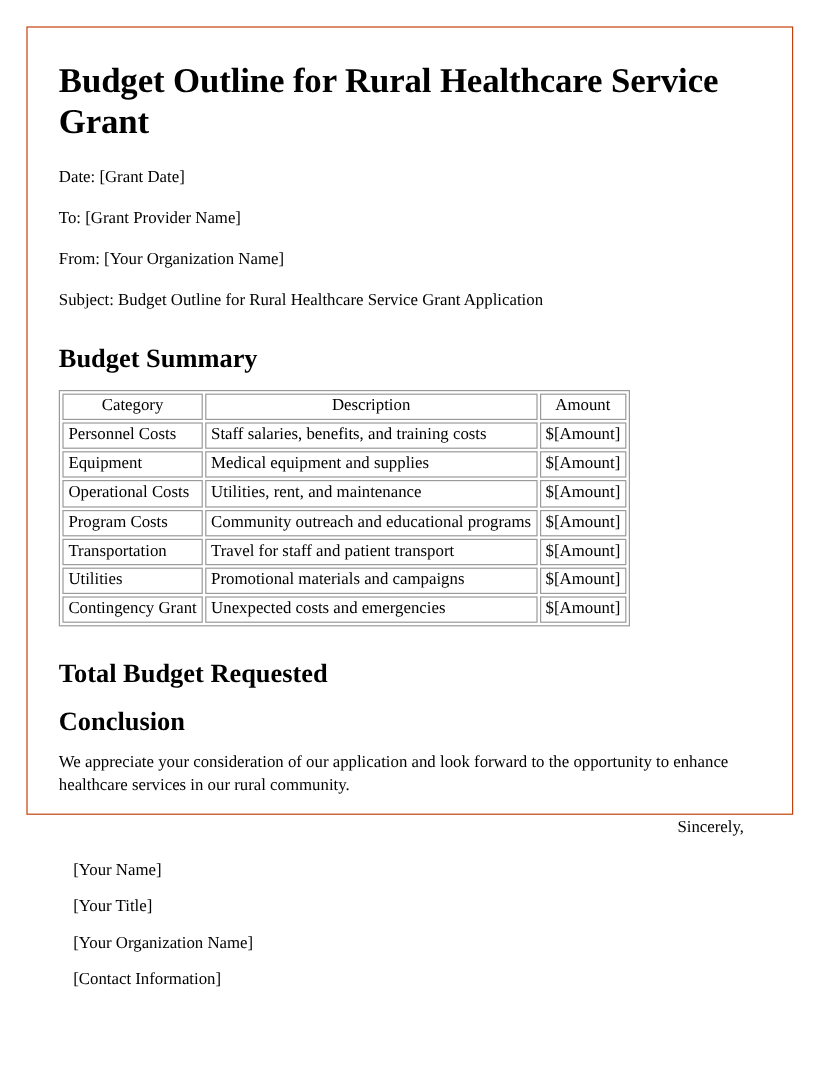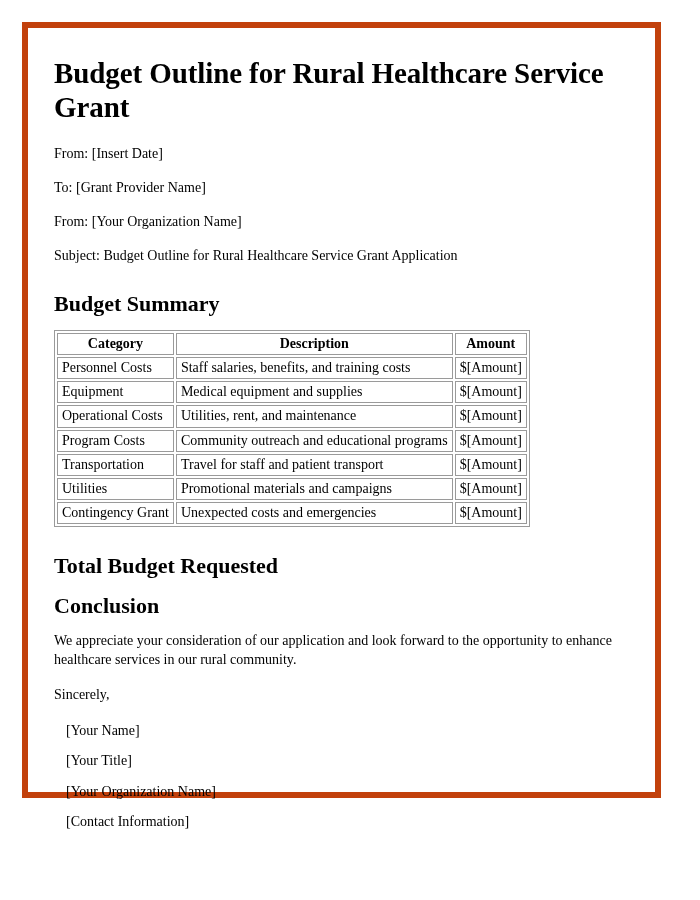"Budget Outline for Rural Healthcare" .page-frame { border: 6px solid #c2410c -> 1px solid #c2410c; height: 776px -> 657px }
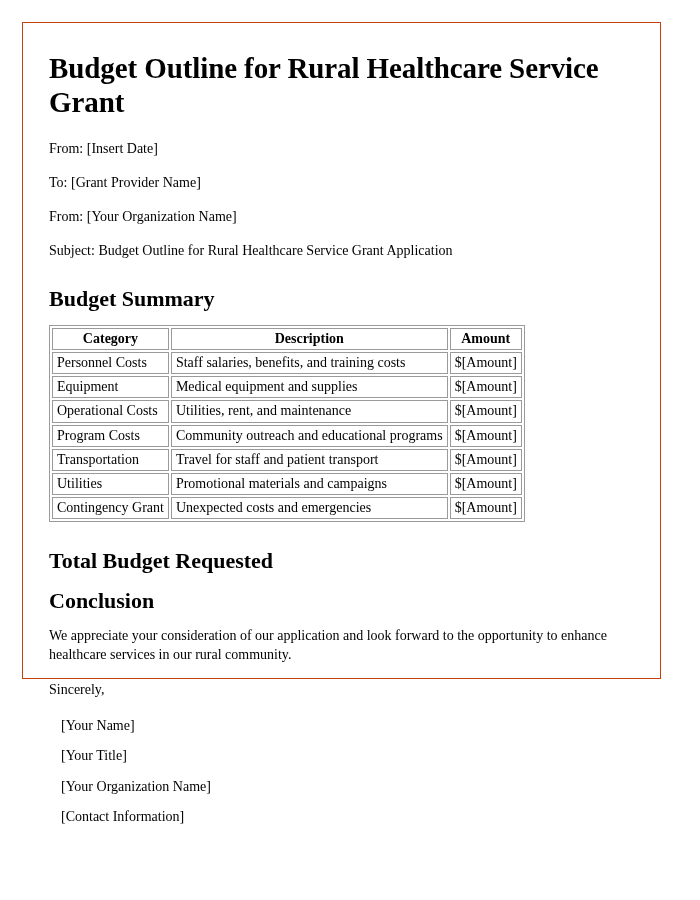"From: [Insert Date]" p.meta-line { text: From: [Insert -> Date: [Grant }
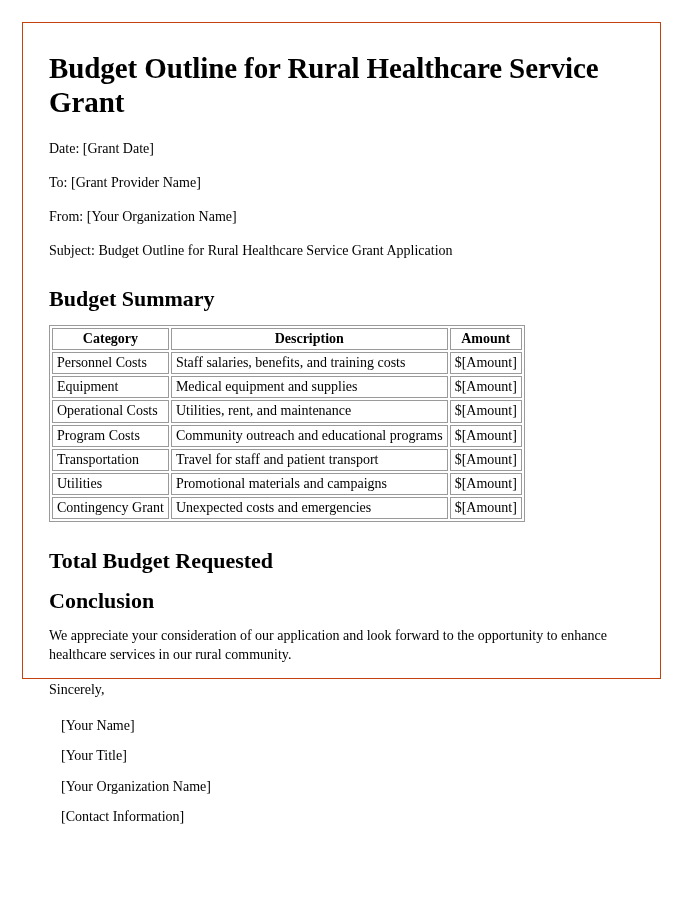"Category" table.budget-table th { font-weight: bold -> normal }
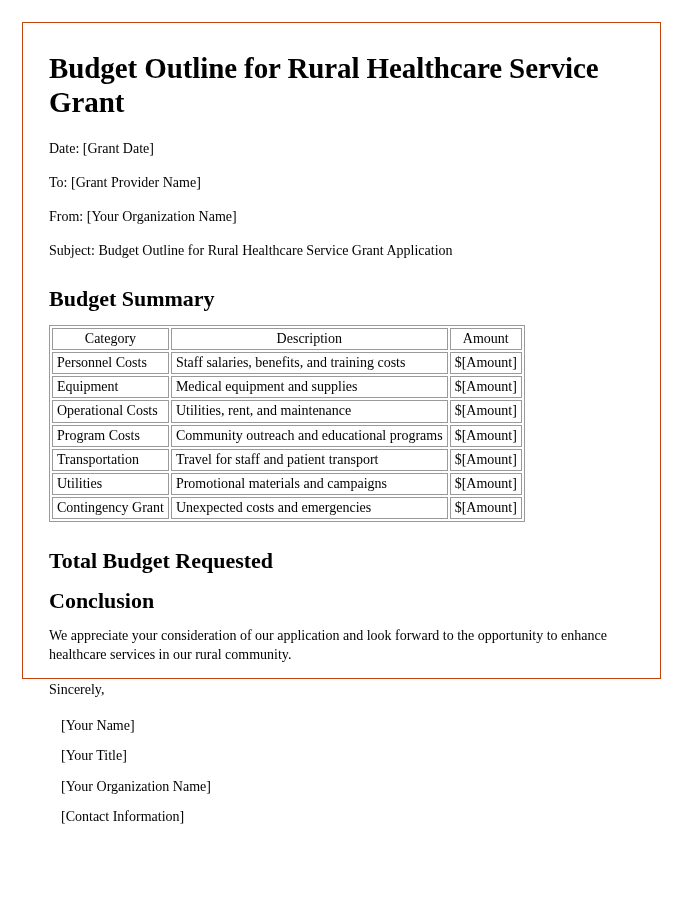"Sincerely," .closing-line { text-align: none -> right }
